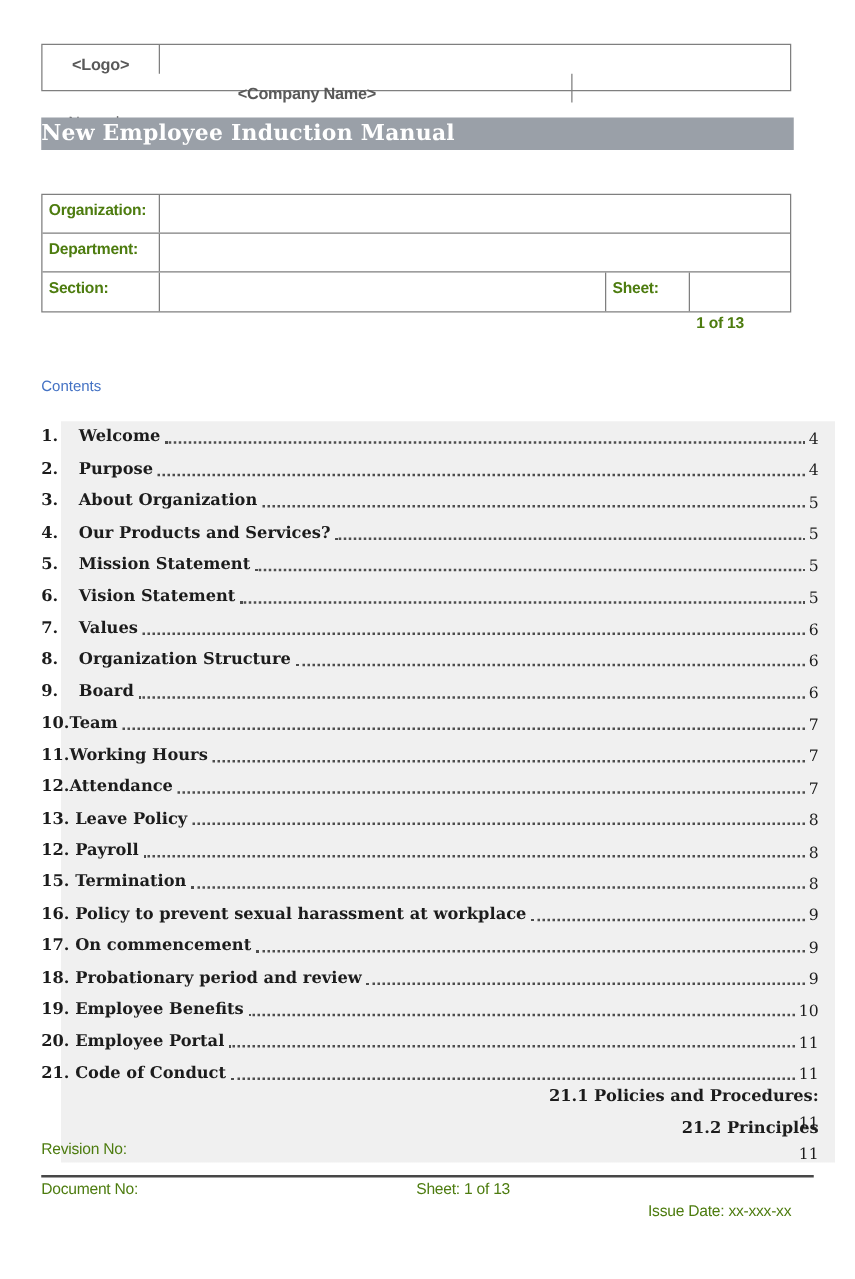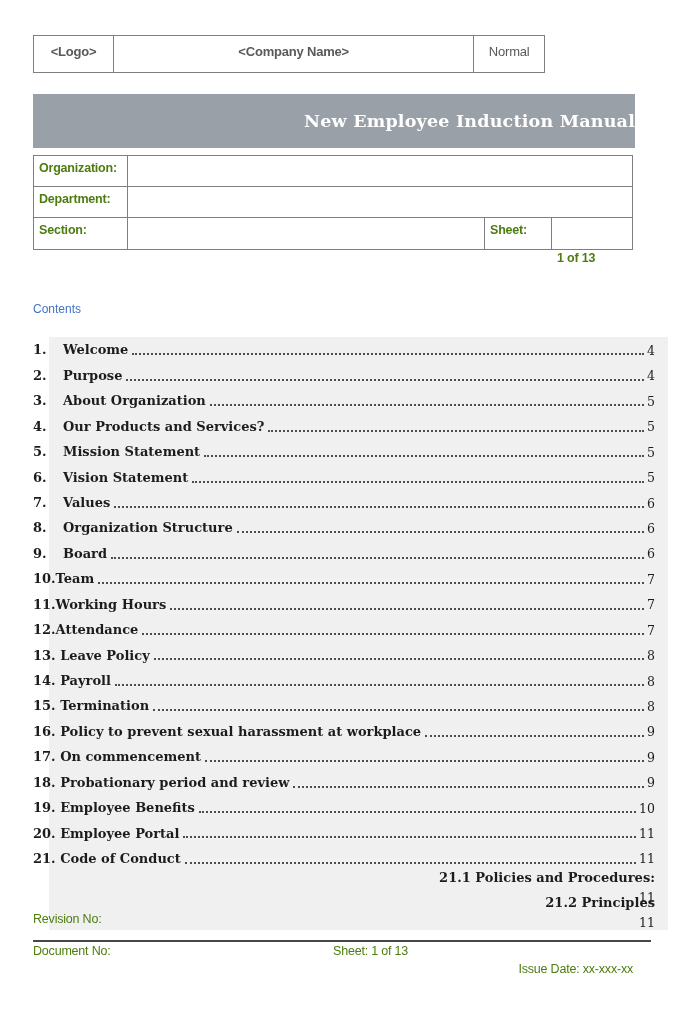"<Logo>" .header-table { flex-direction: none -> column; width: 512px -> 600px }
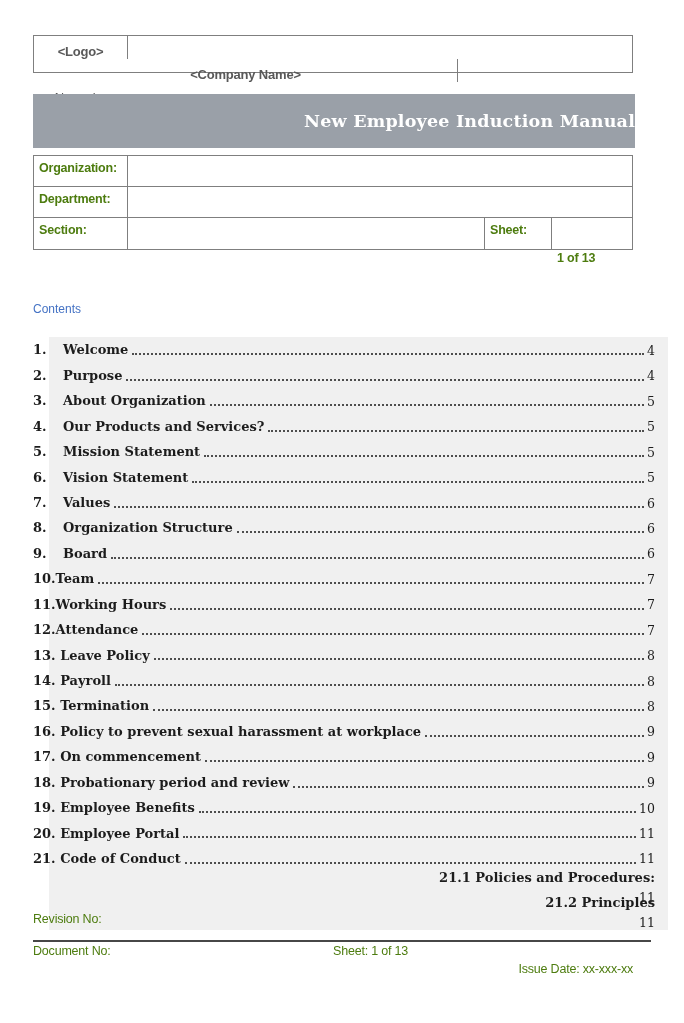"New Employee Induction Manual" .banner { height: 54px -> 26px; justify-content: flex-end -> flex-start }
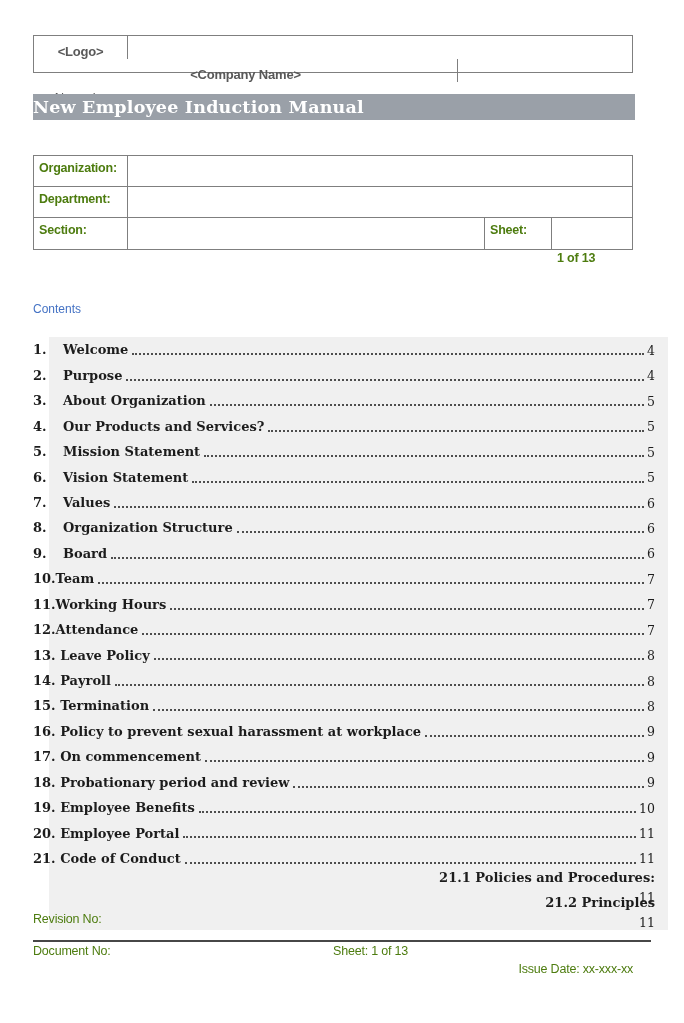"14. Payroll" span.toc-label { text: 14 -> 12 }
